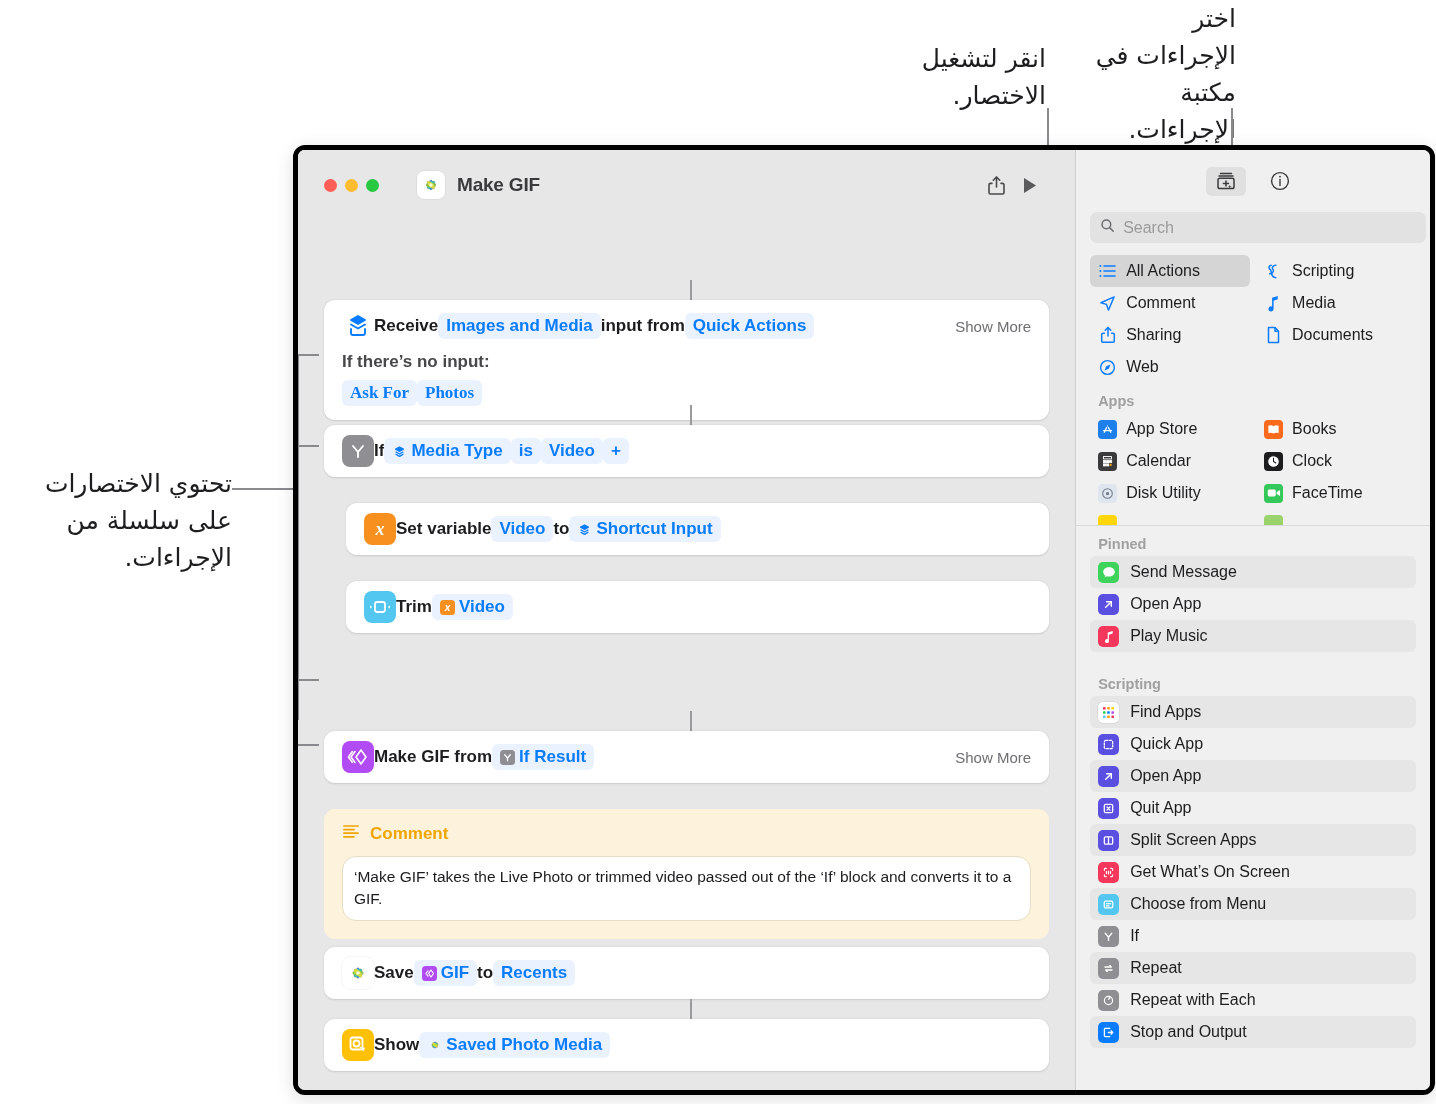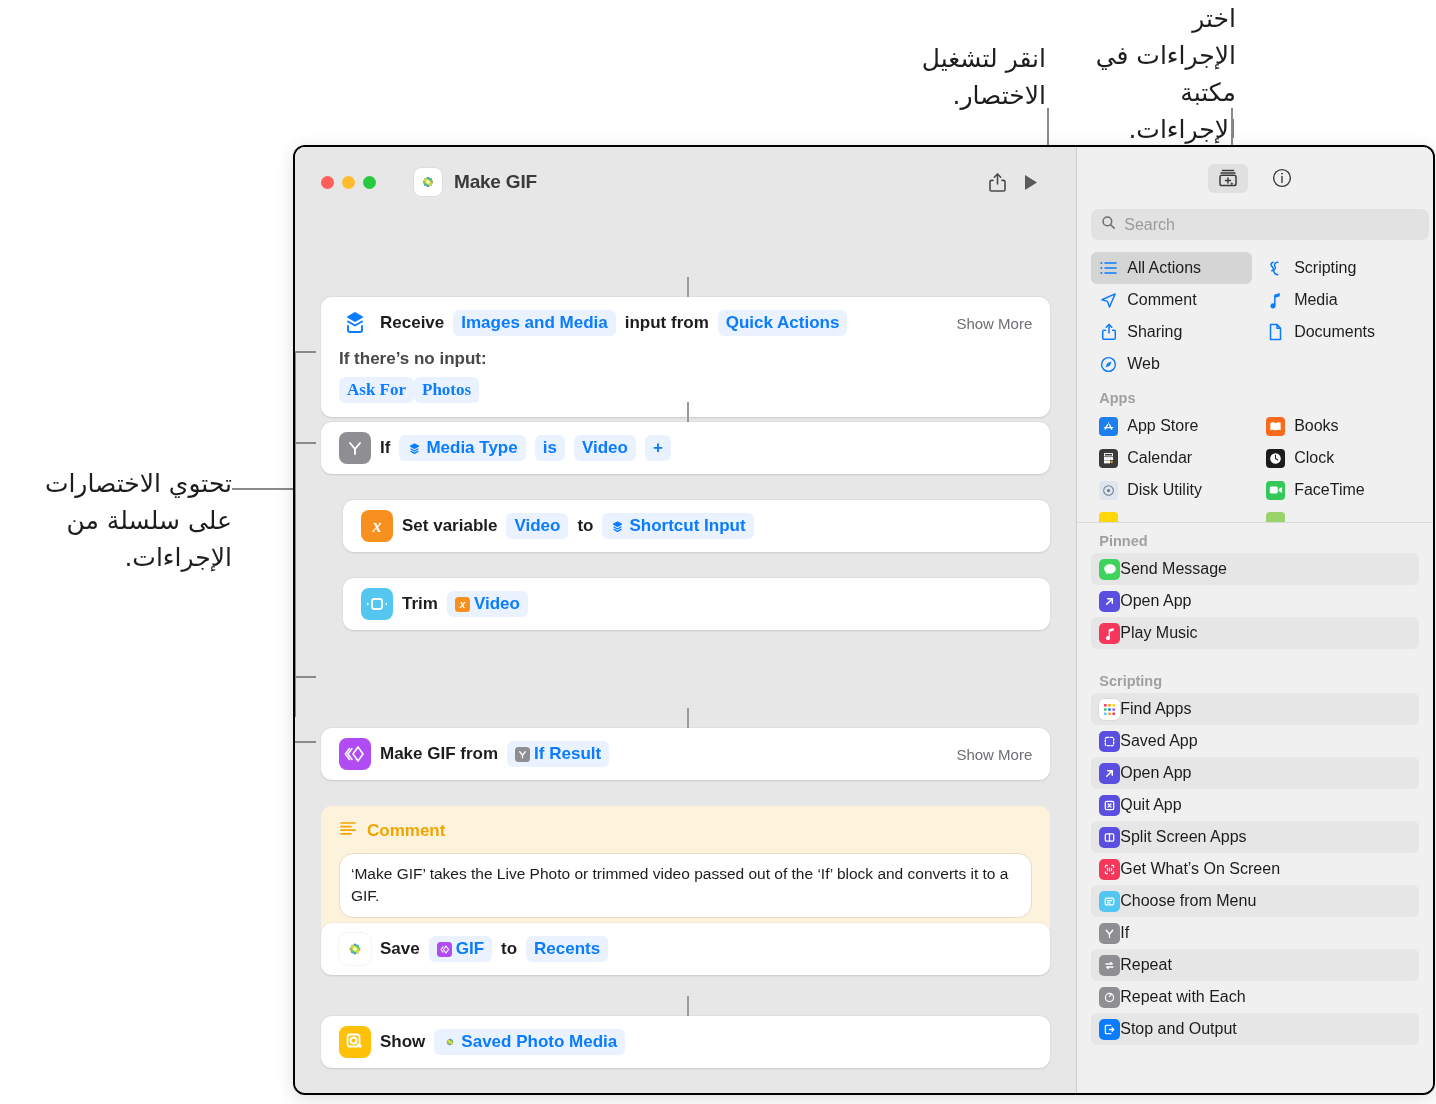"Make GIF" #window { border: 2px solid #000000 -> 5px solid #000000 }
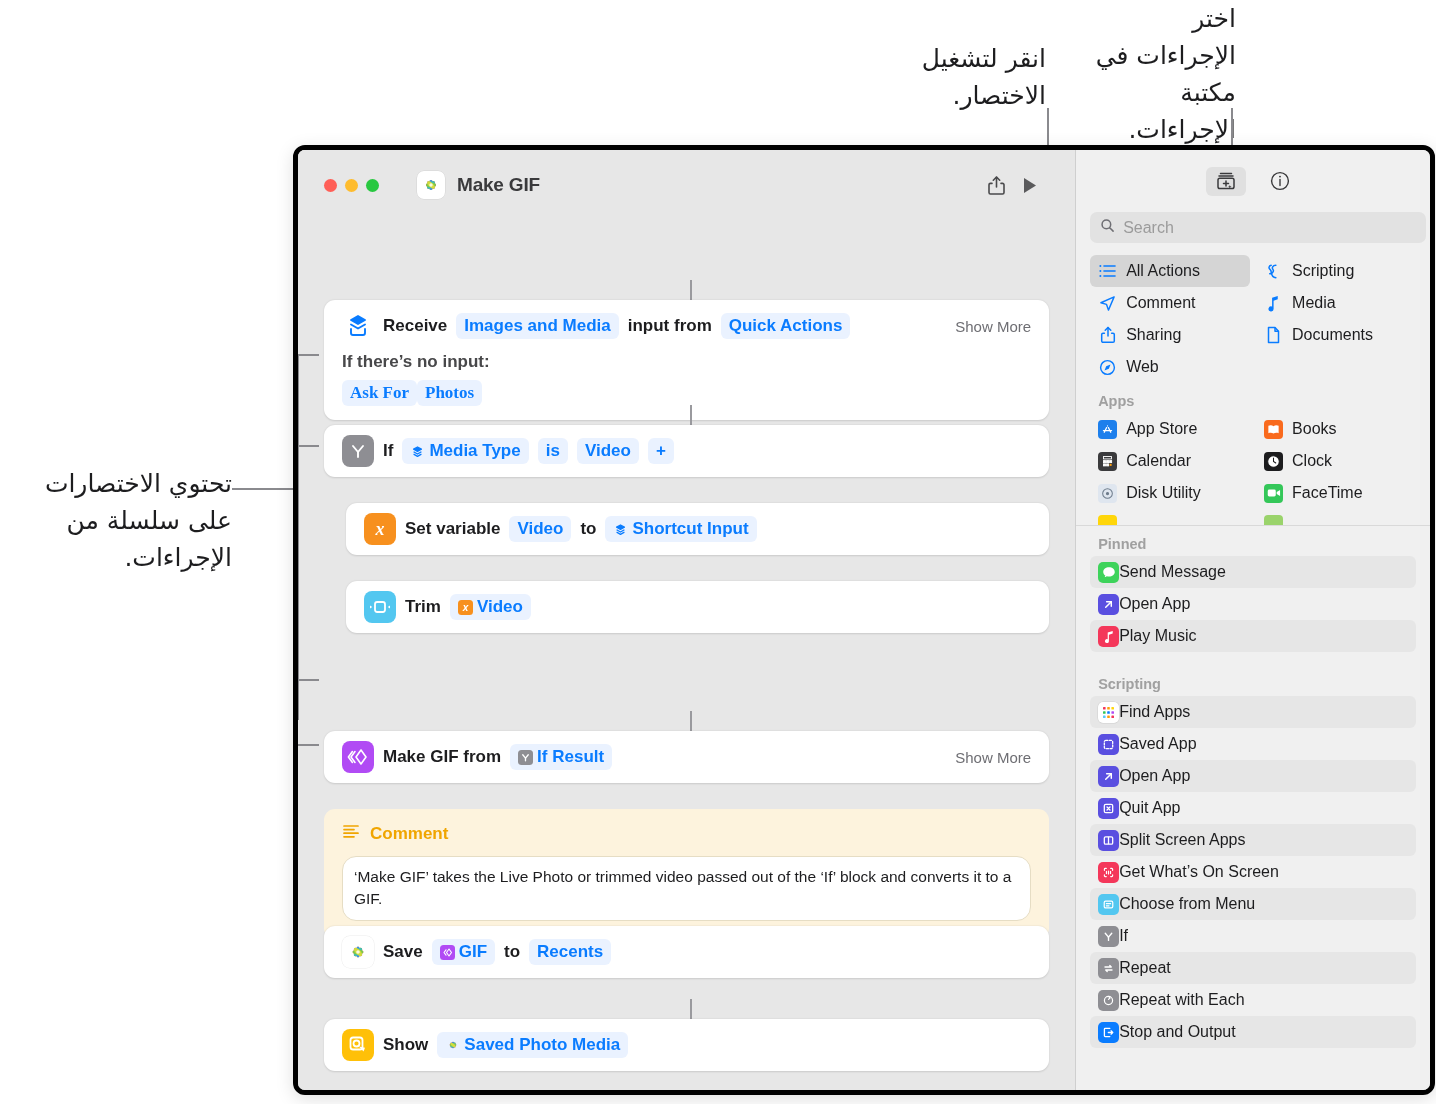"Receive" .row { gap: 9px -> none }
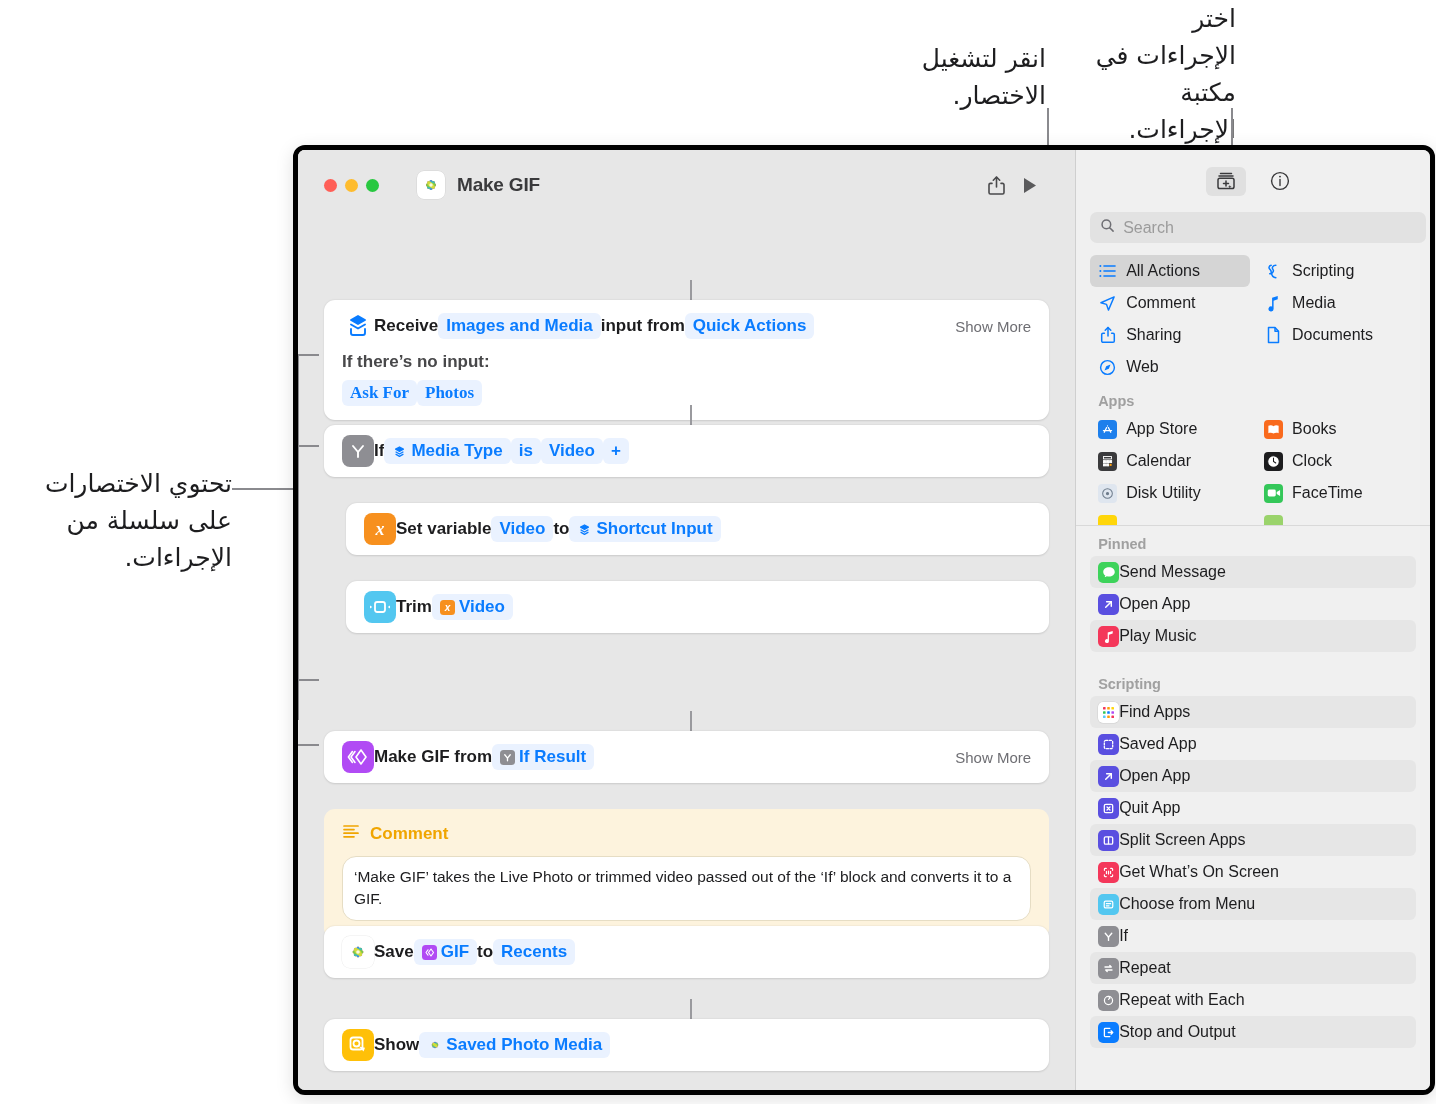"Send Message" .list-row { gap: none -> 11px }
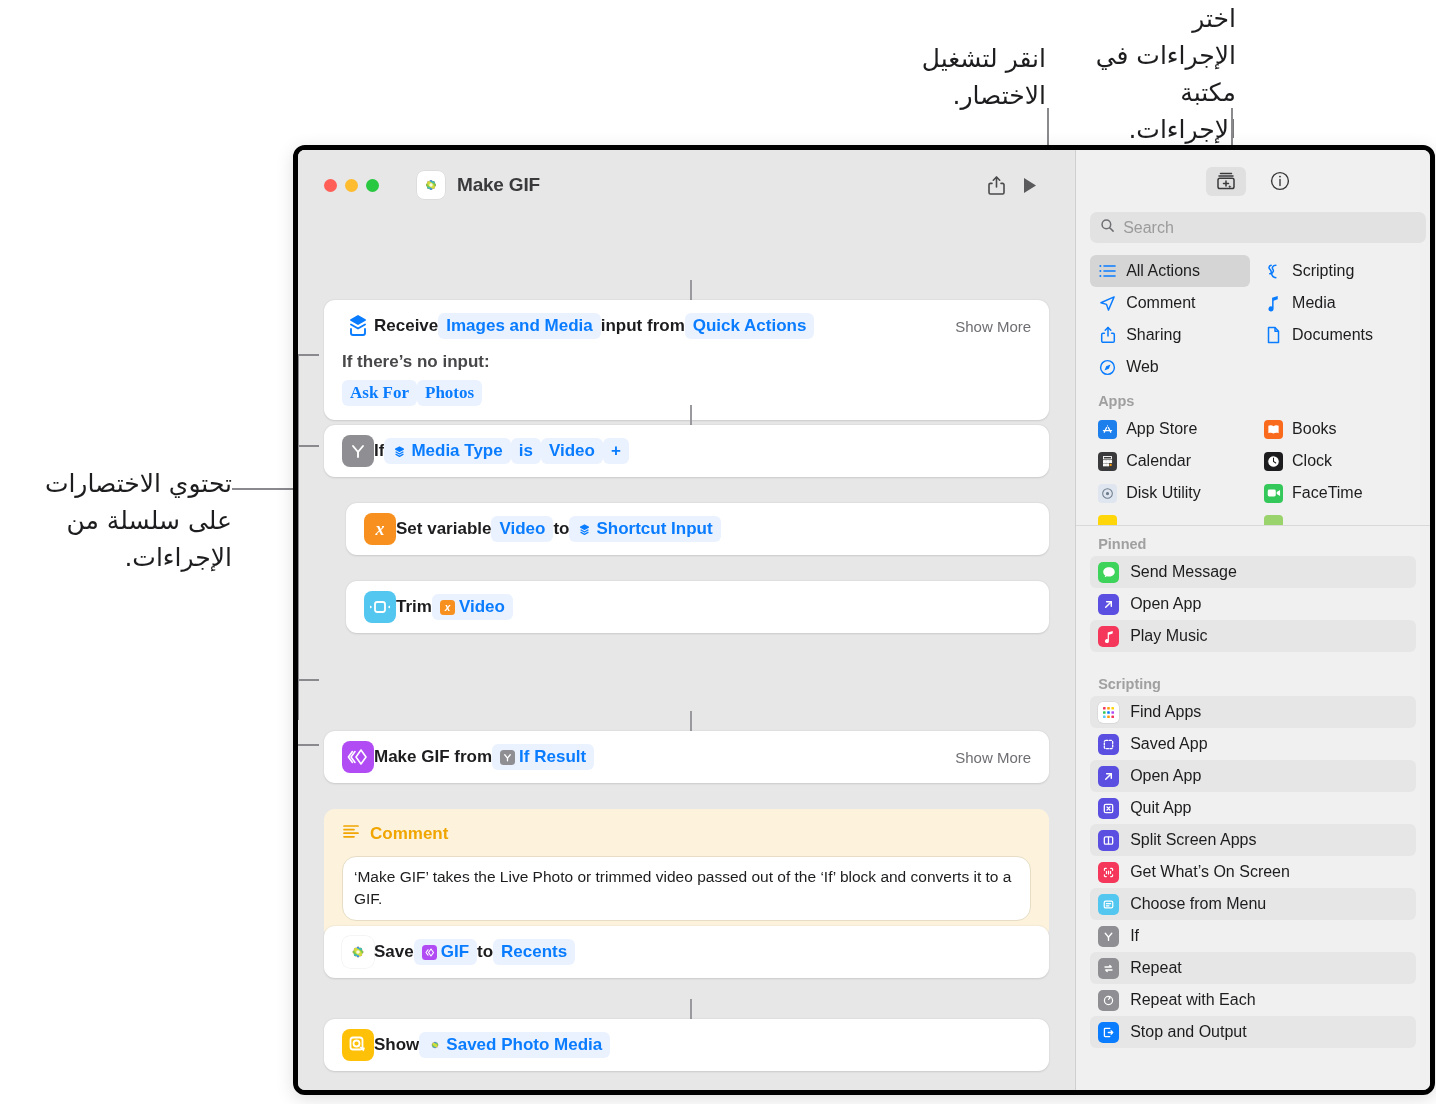"Saved App" span { text: Saved -> Quick }
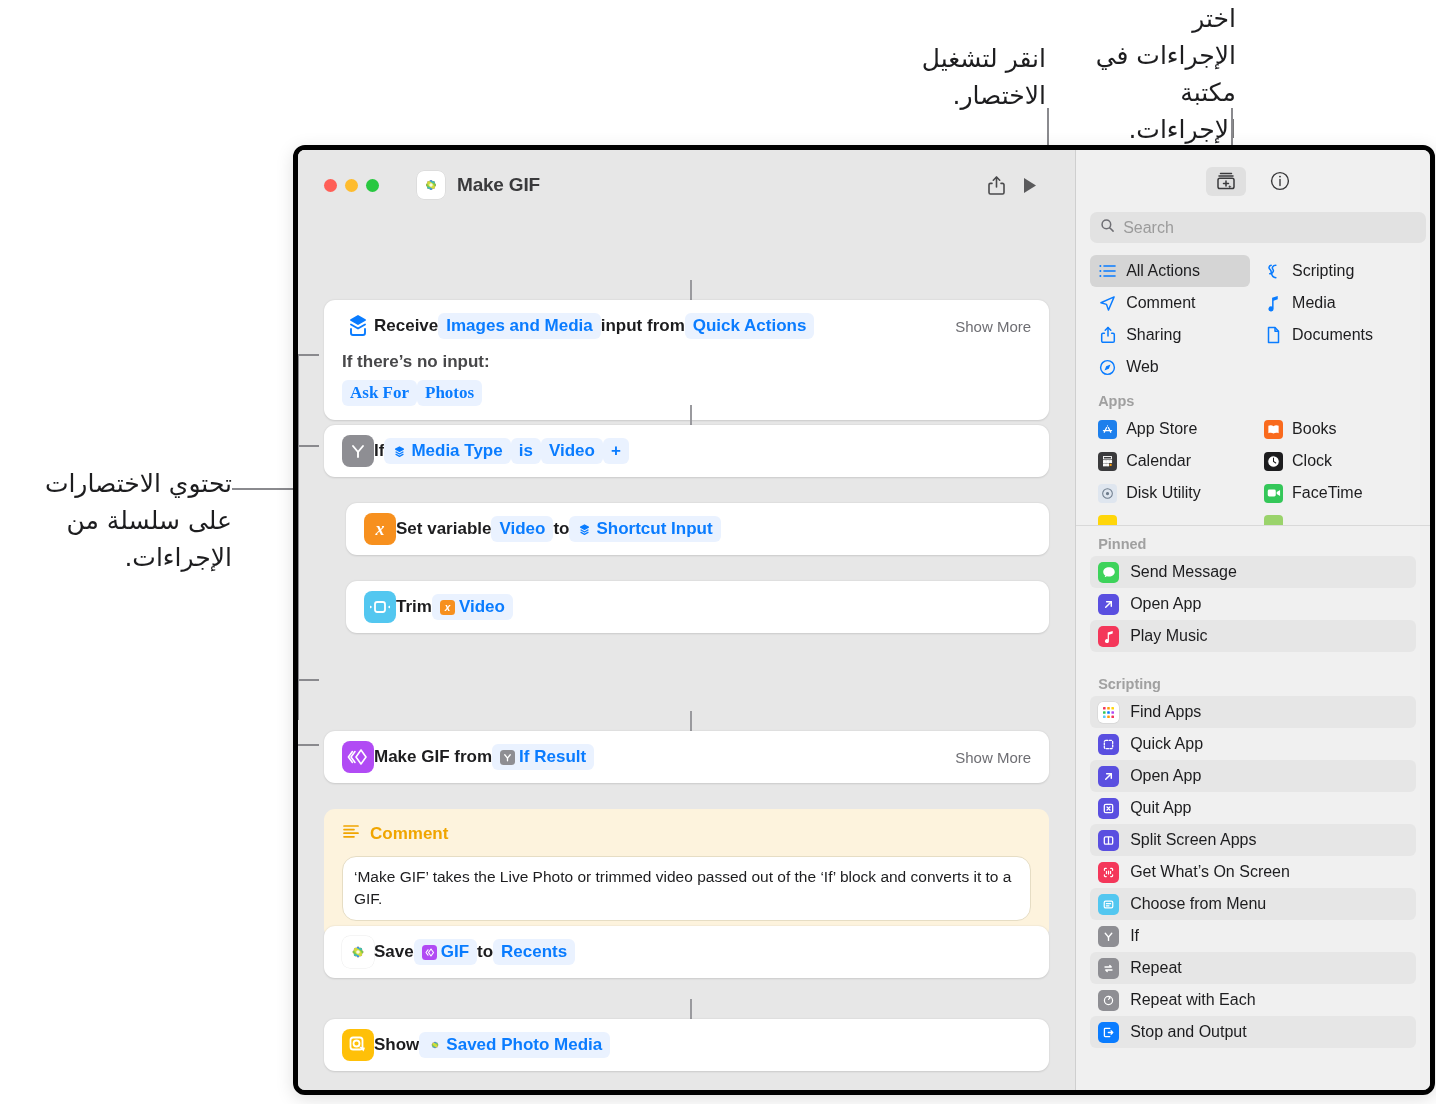"Save" div.card { top: 706px -> 727px }
